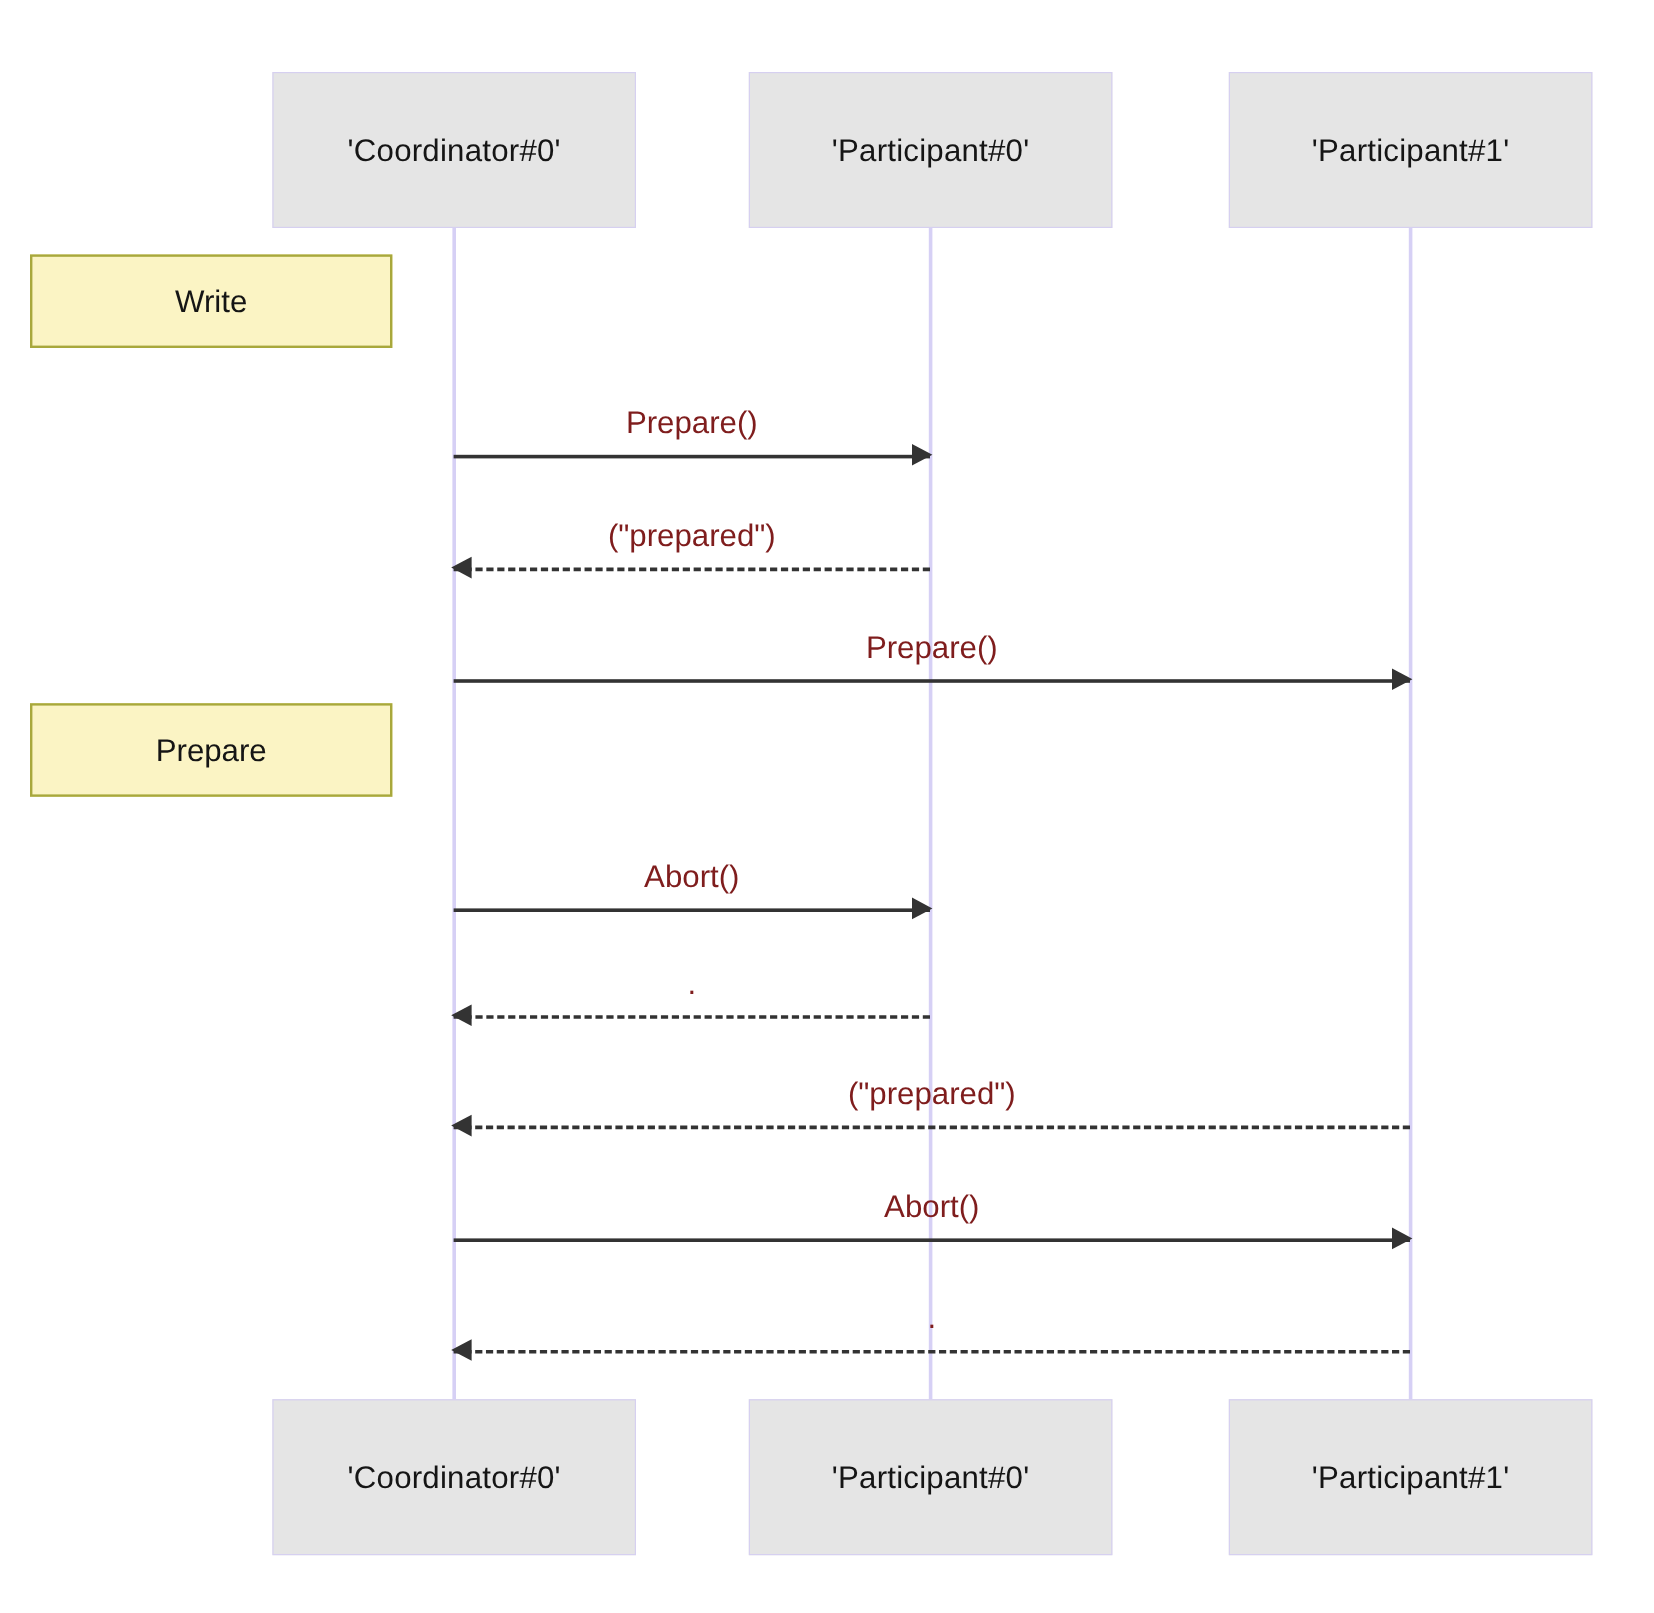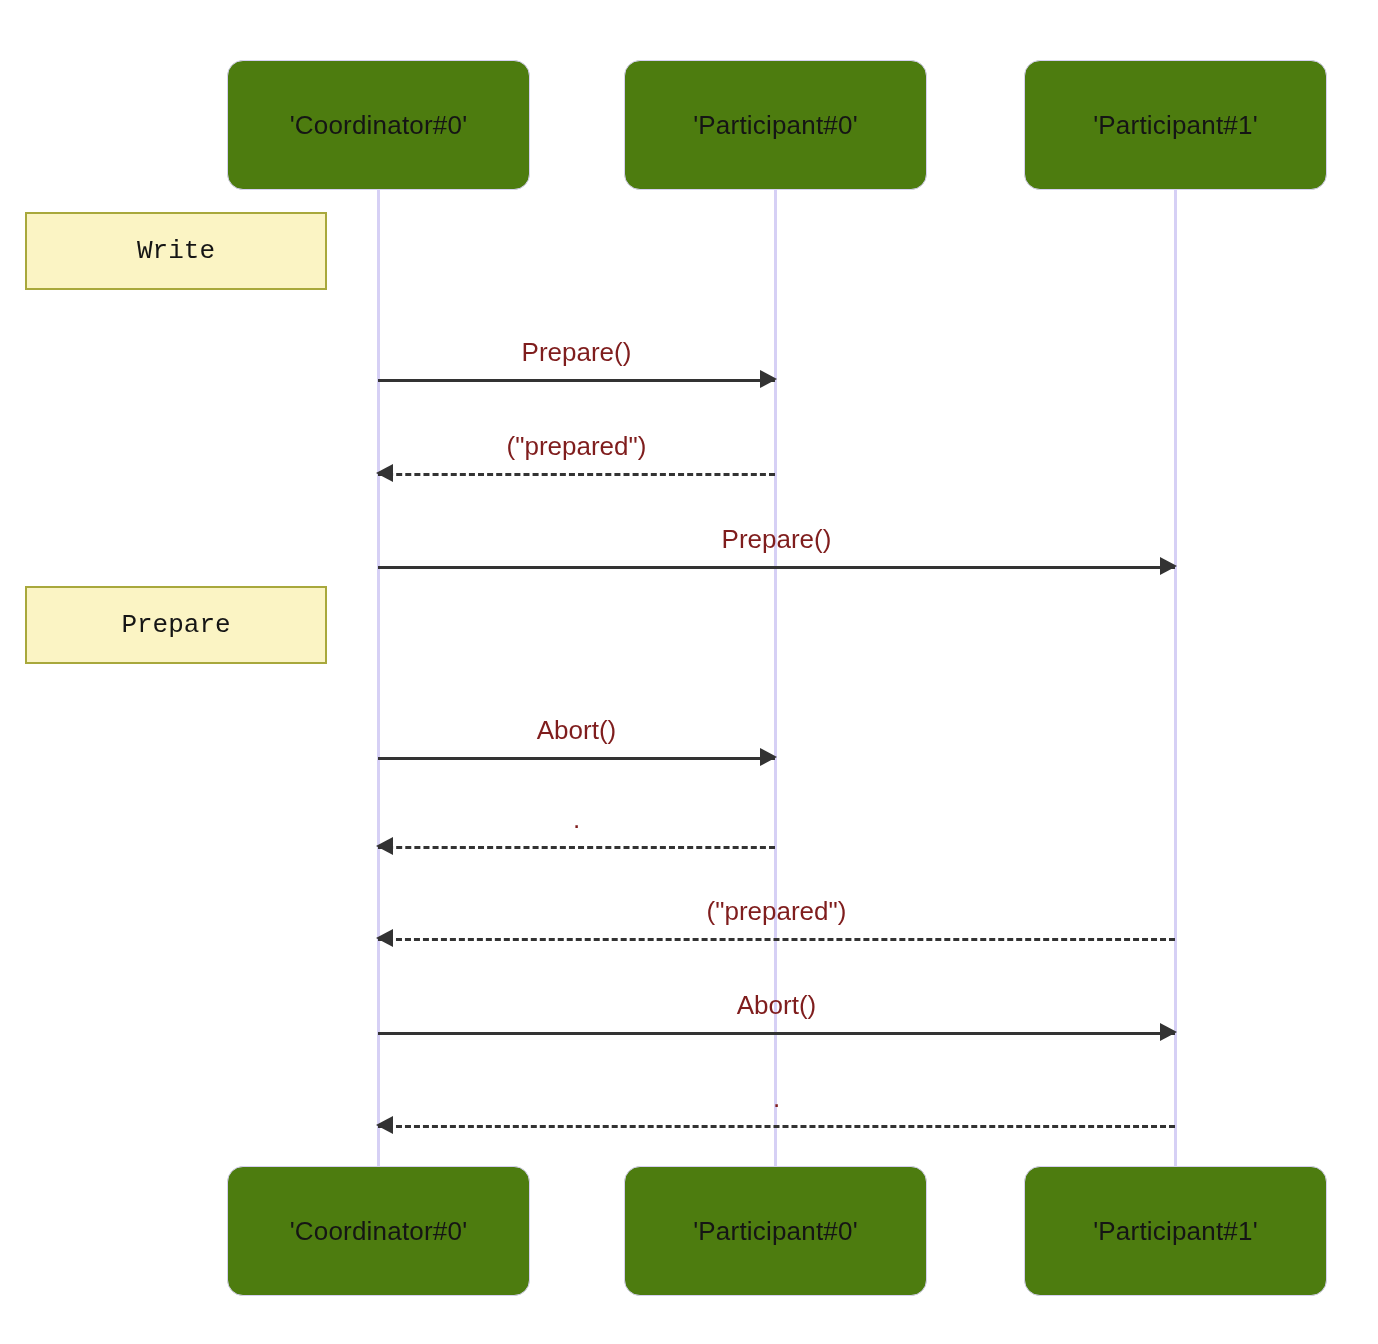"'Coordinator#0'" .actor-box { background: #4d7c0f -> #e5e5e5; border-radius: 16px -> 0 }
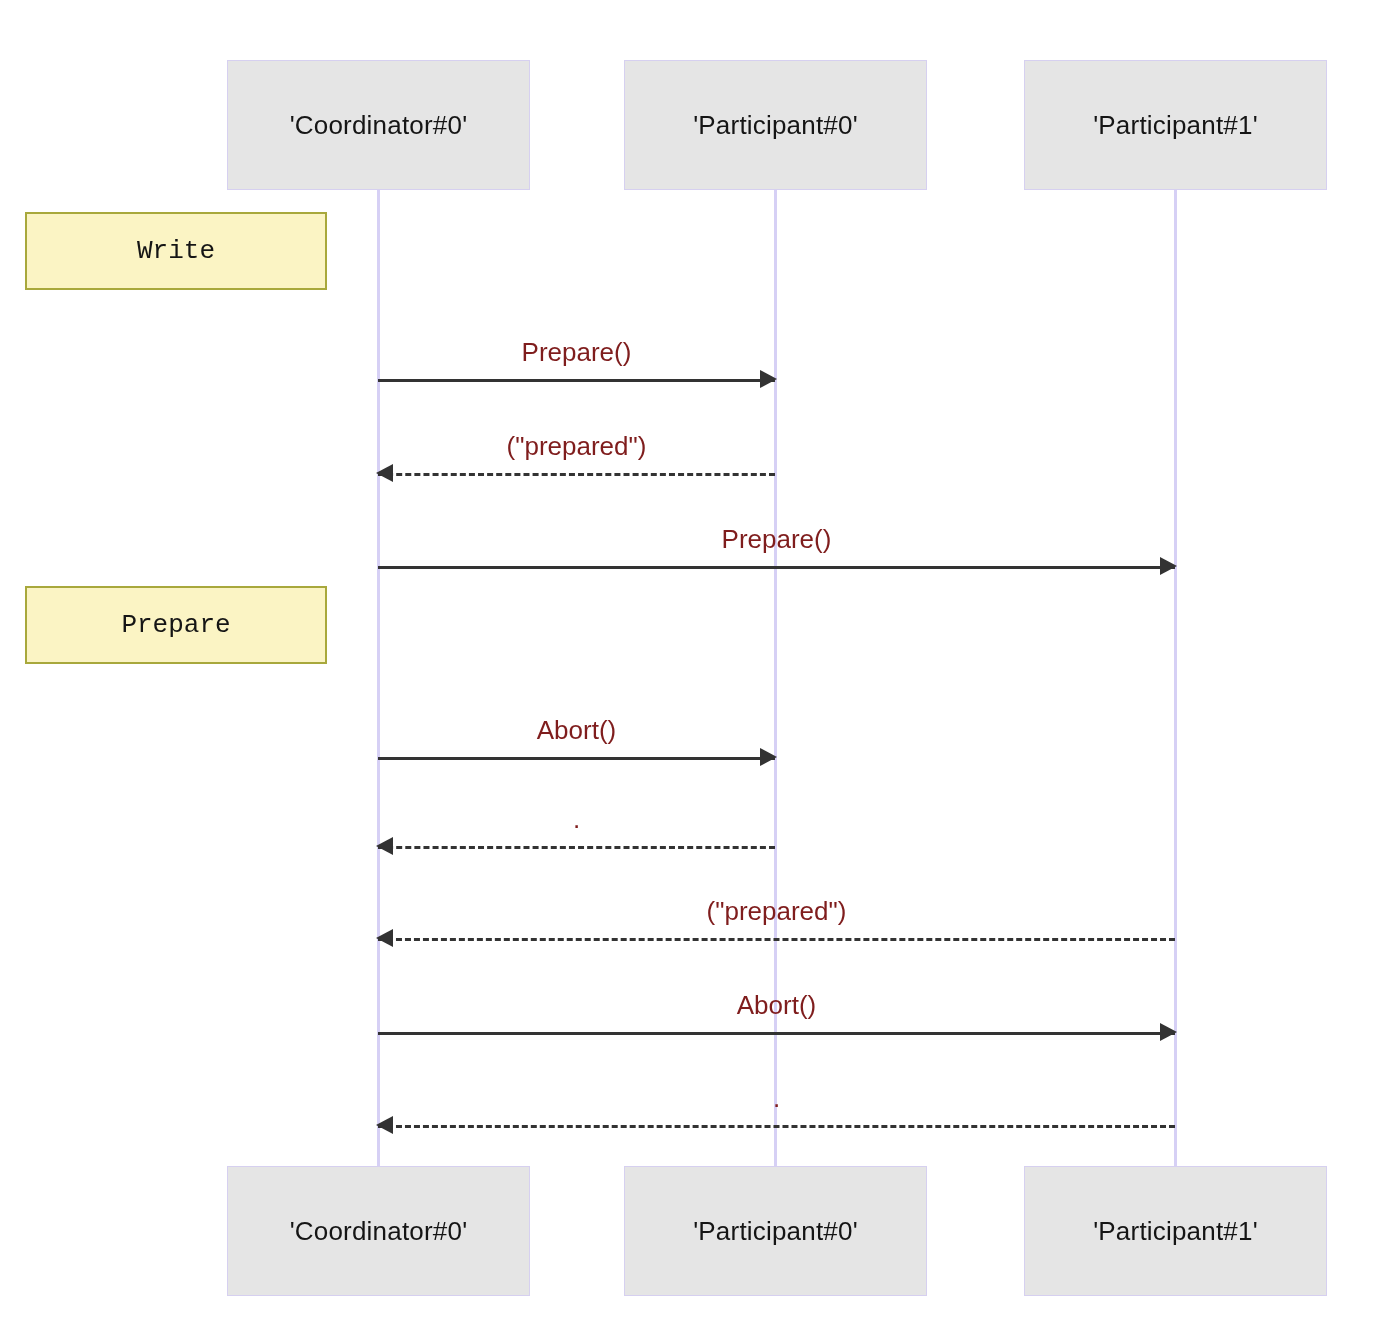"Write" .note-box { font-family: Liberation Mono, monospace -> none }
